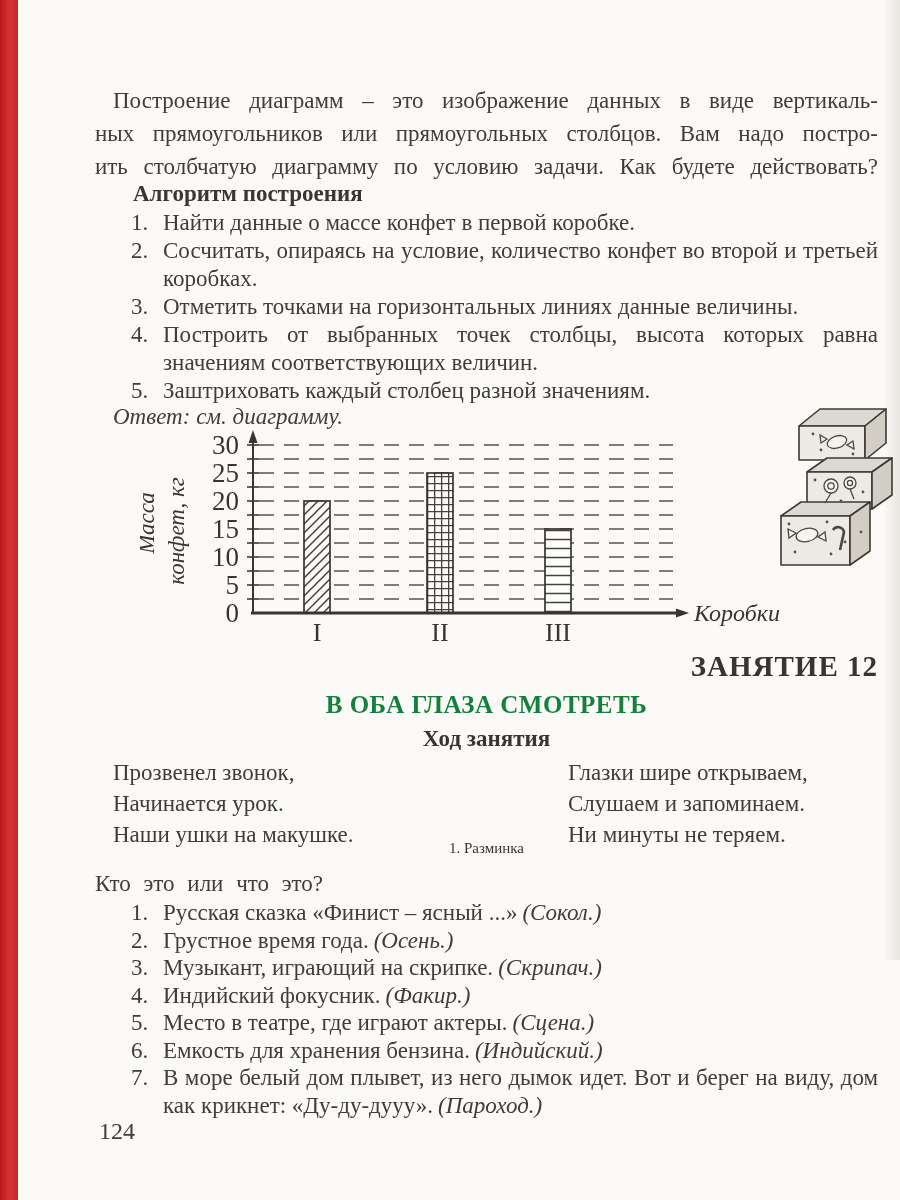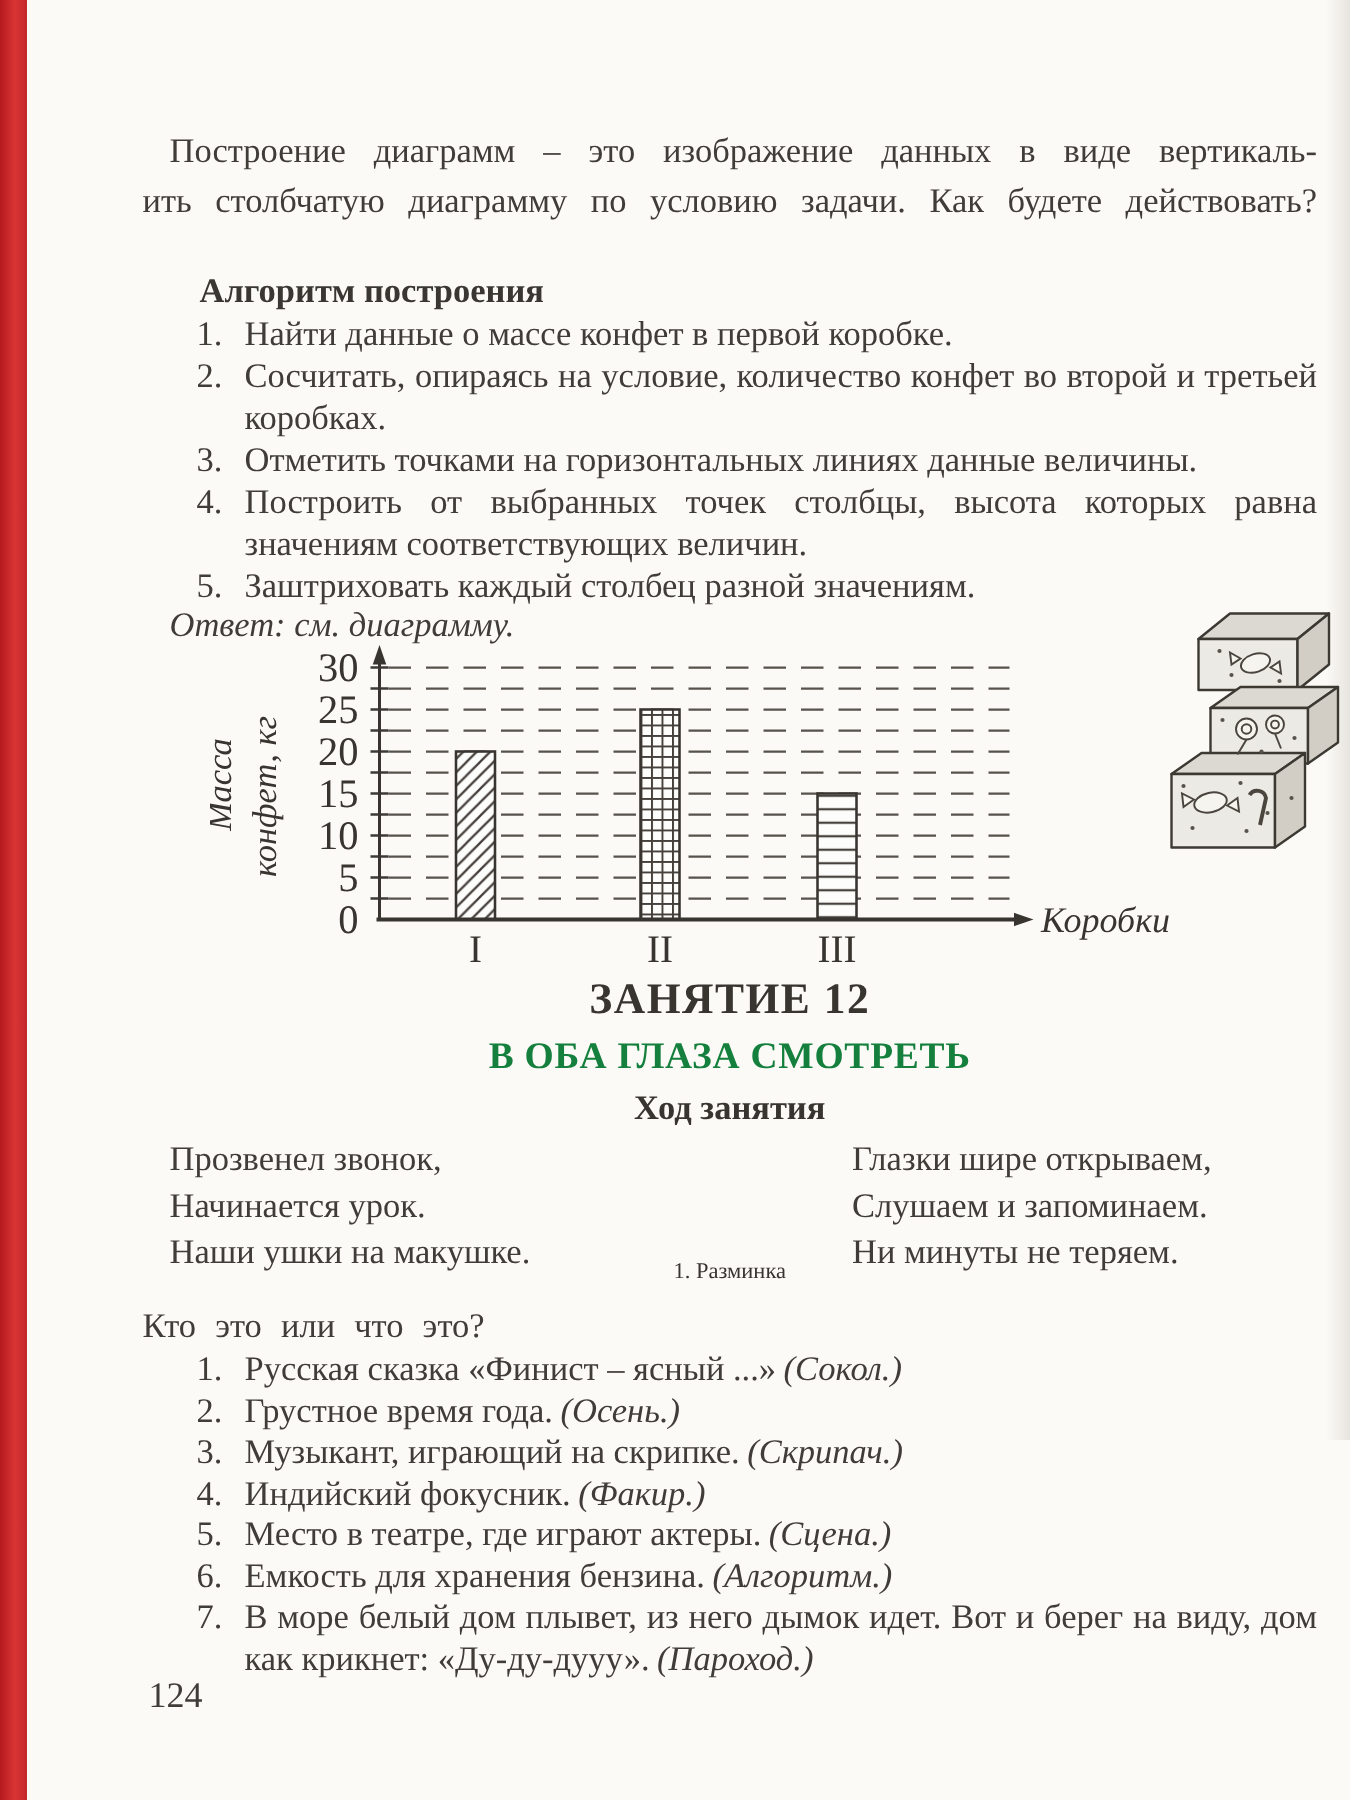"ных прямоугольников или прямоугольных" div.ln { html: none -> <div>ных прямоугольников или прямоугольных столбцов. Вам надо постро-</div> }
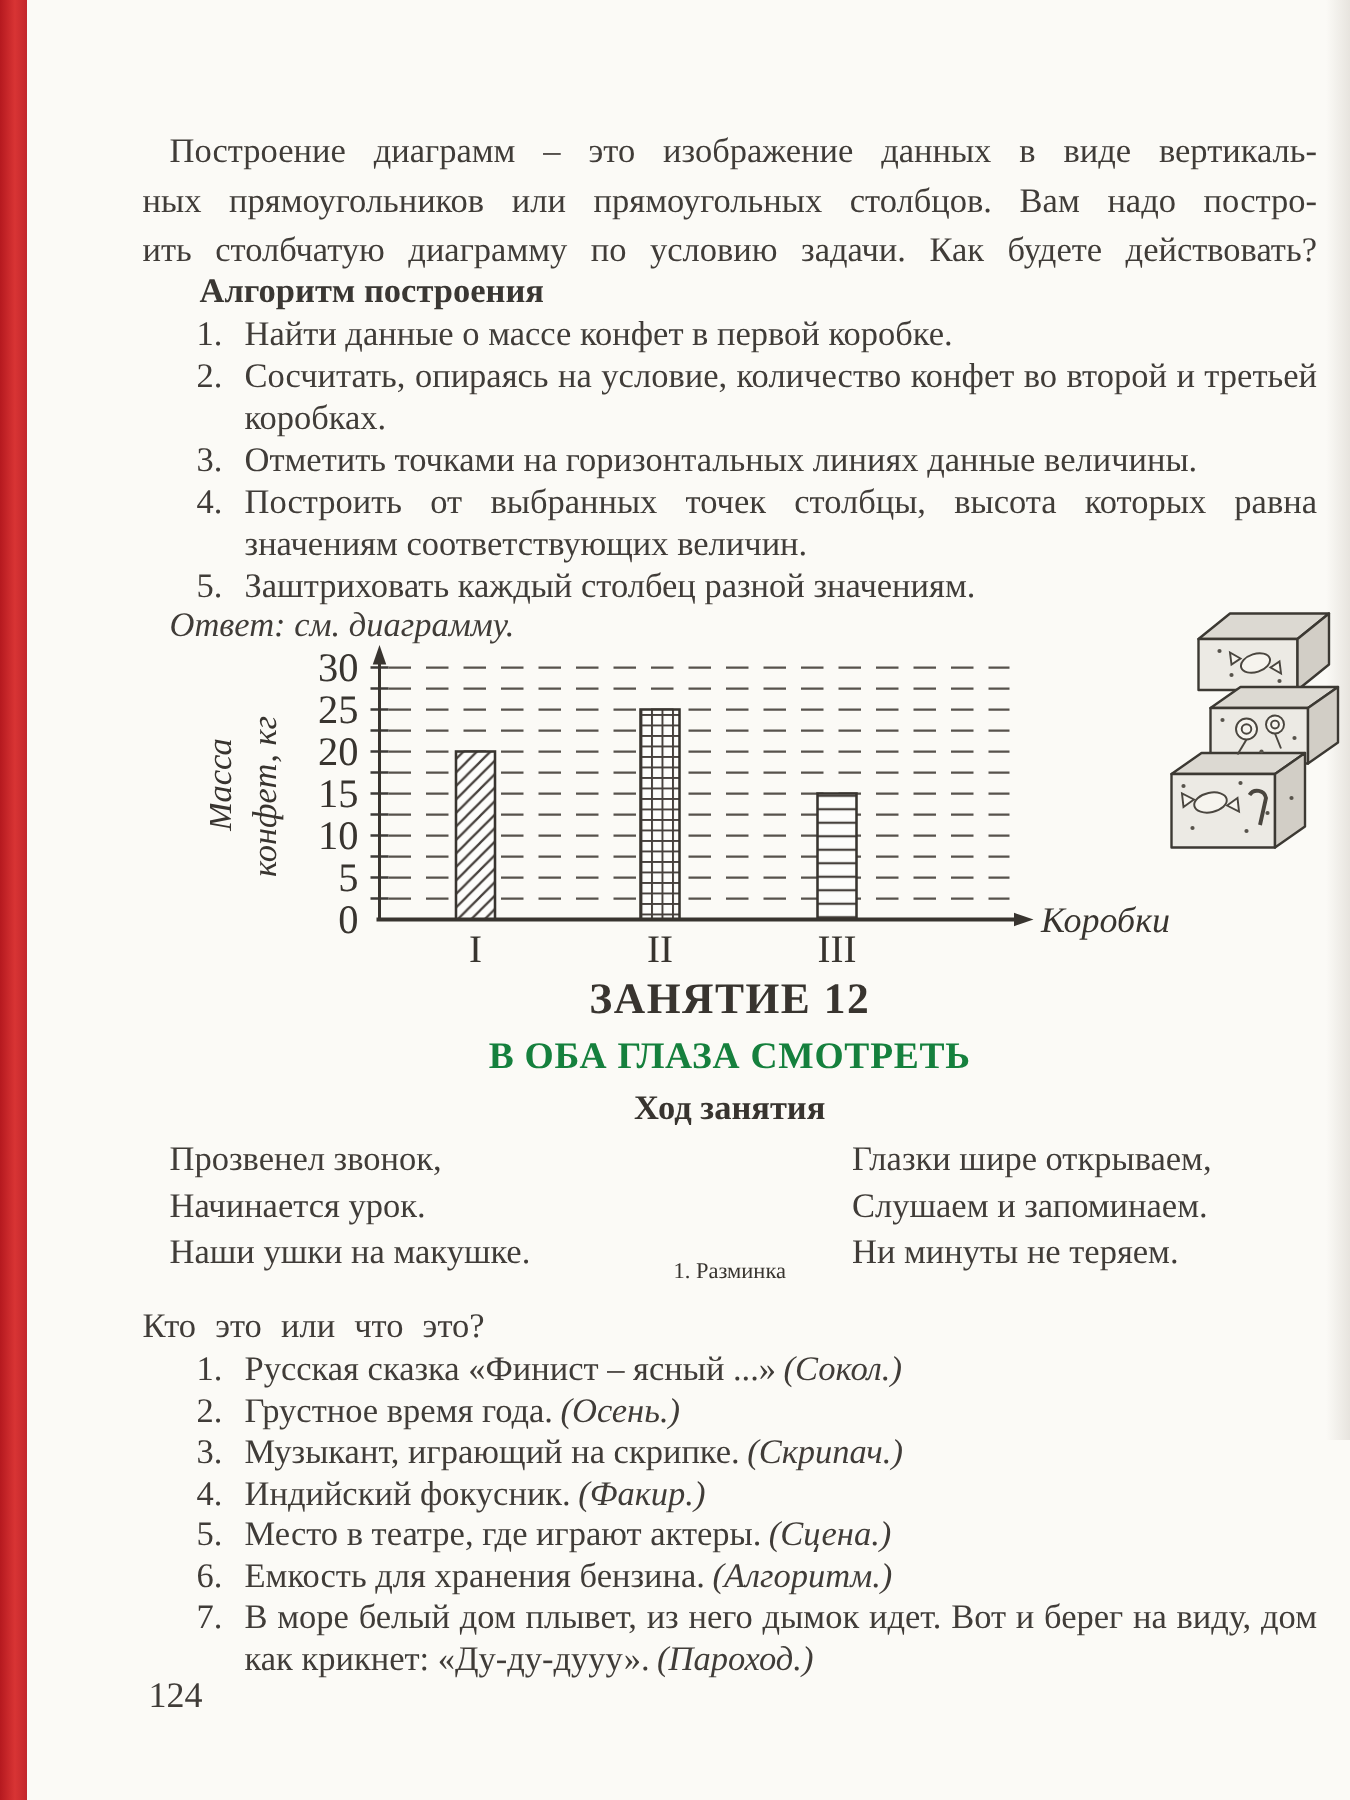"ЗАНЯТИЕ 12" .h-lesson { text-align: center -> right }
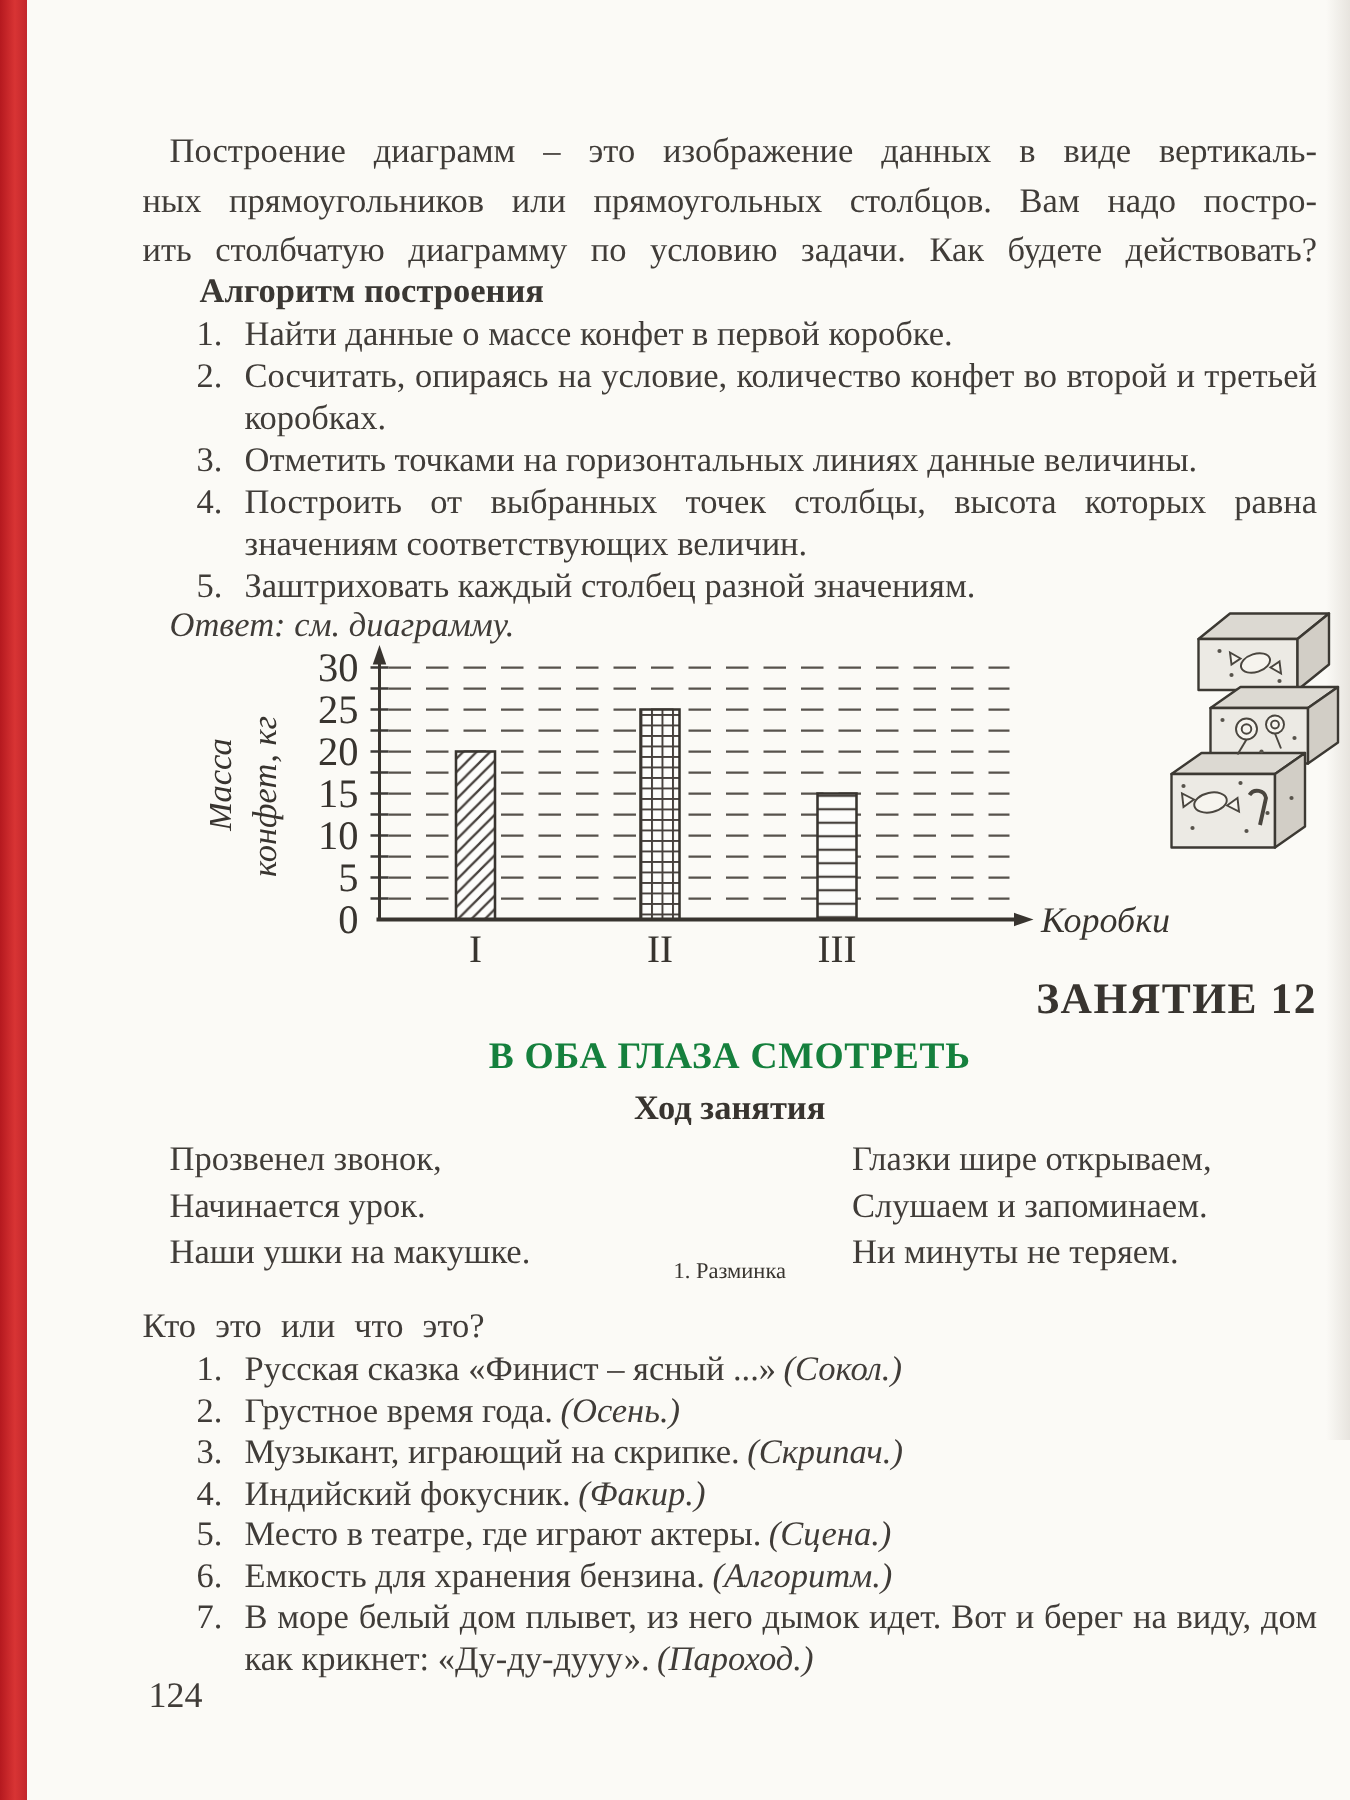"(Алгоритм.)" span.ans { text: Алгоритм -> Индийский }
